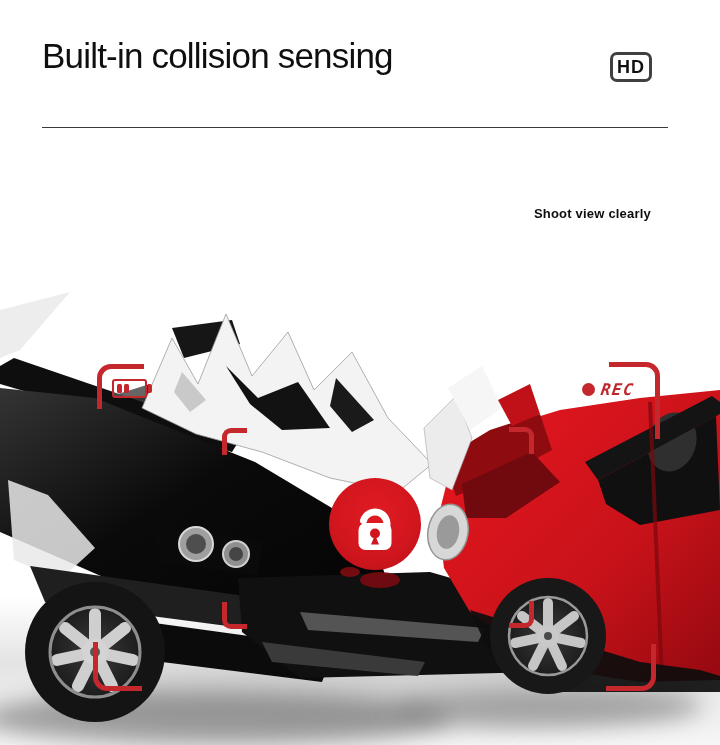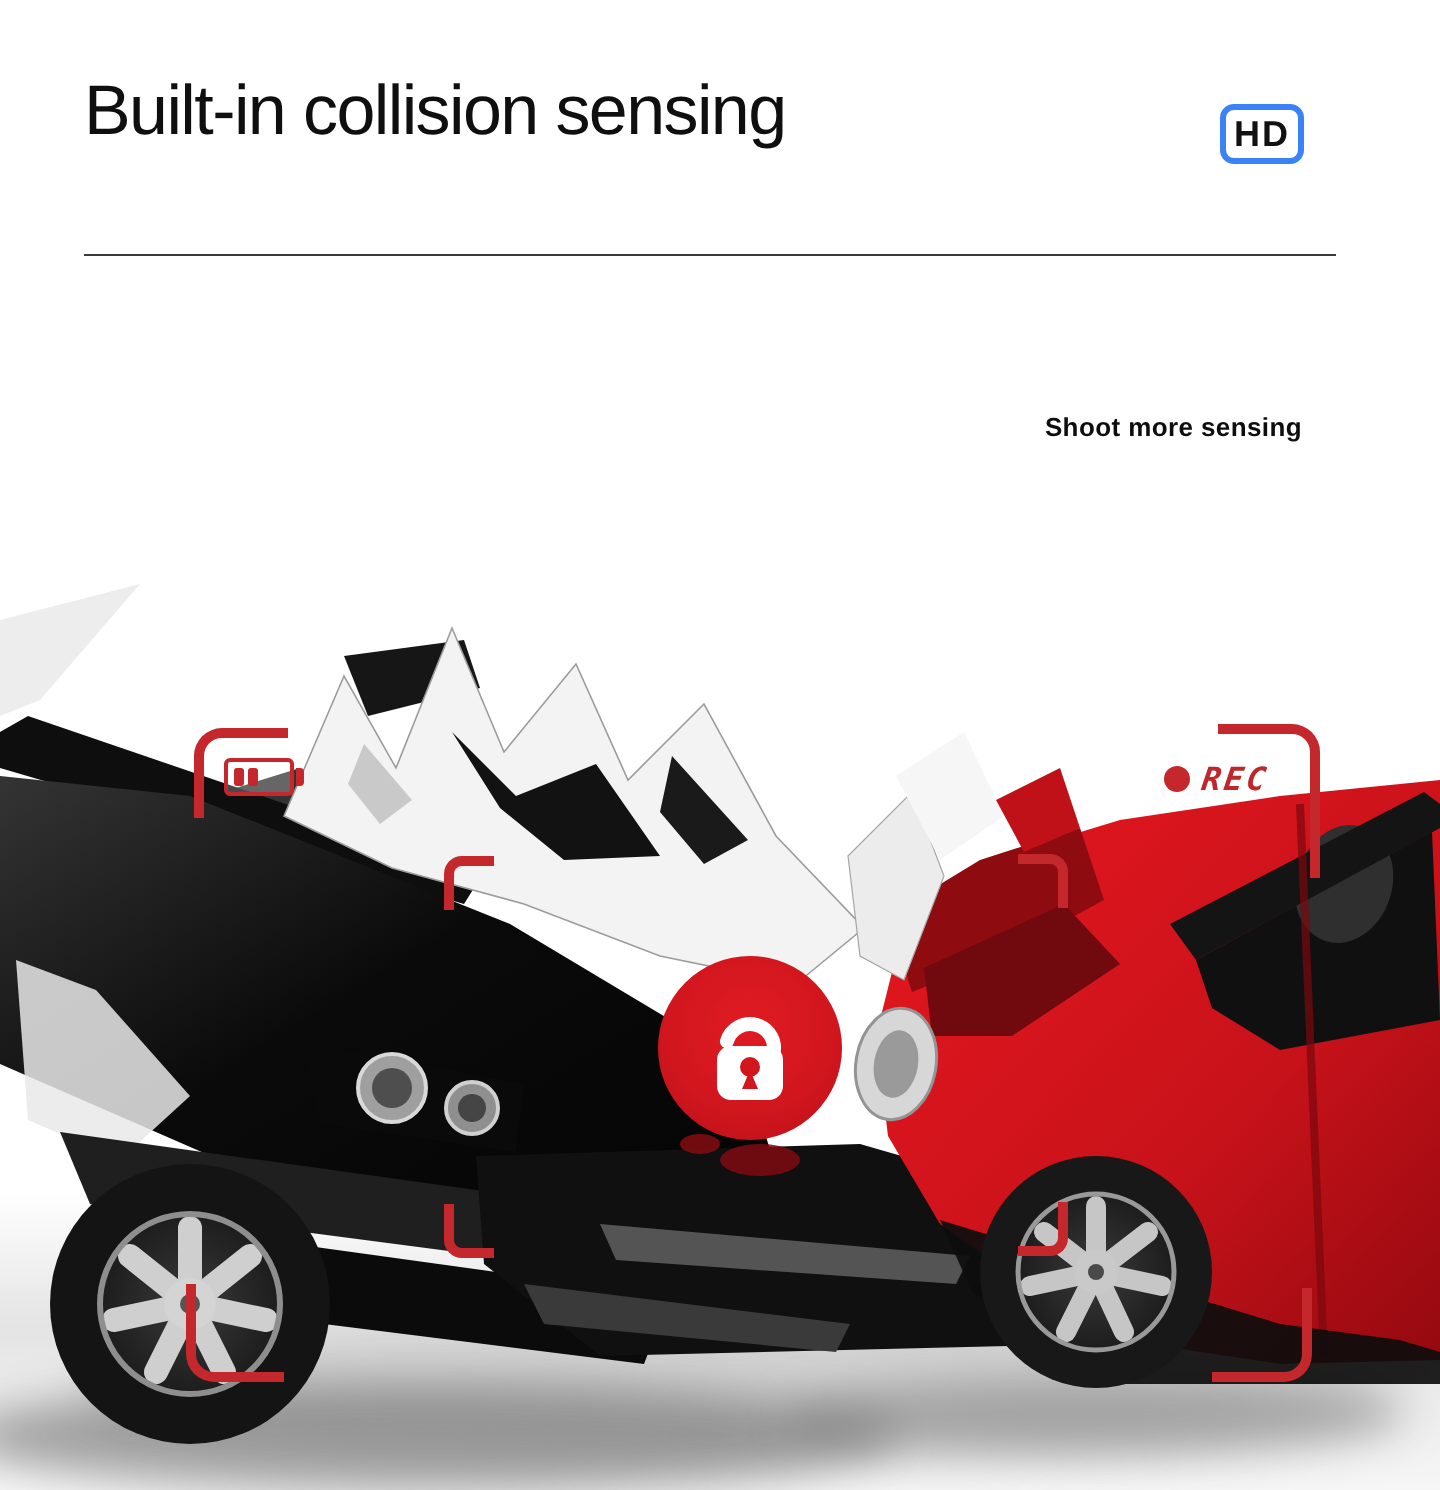"HD" .hd-badge { border: 3px solid #3b82f6 -> 3px solid #404040 }
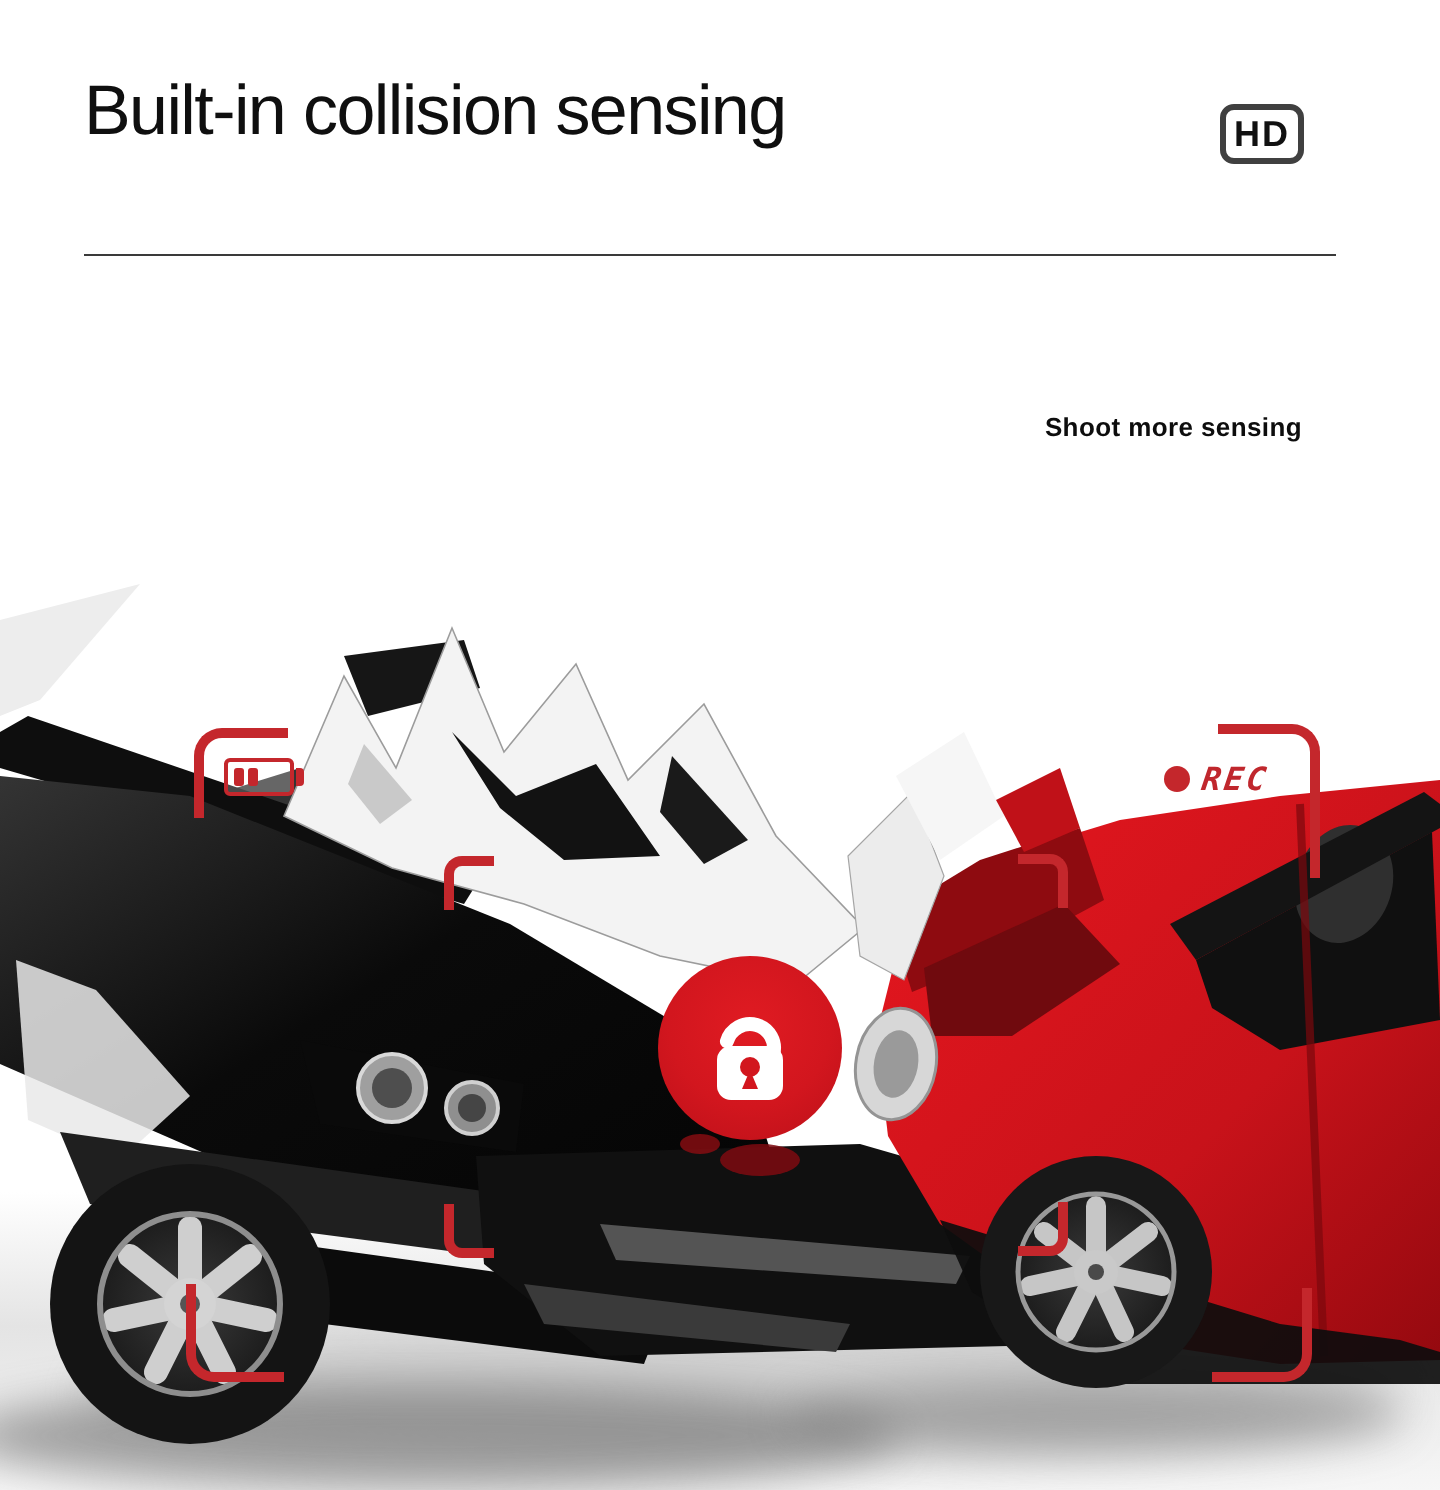"Shoot more sensing" div.tagline { text: more sensing -> view clearly }
